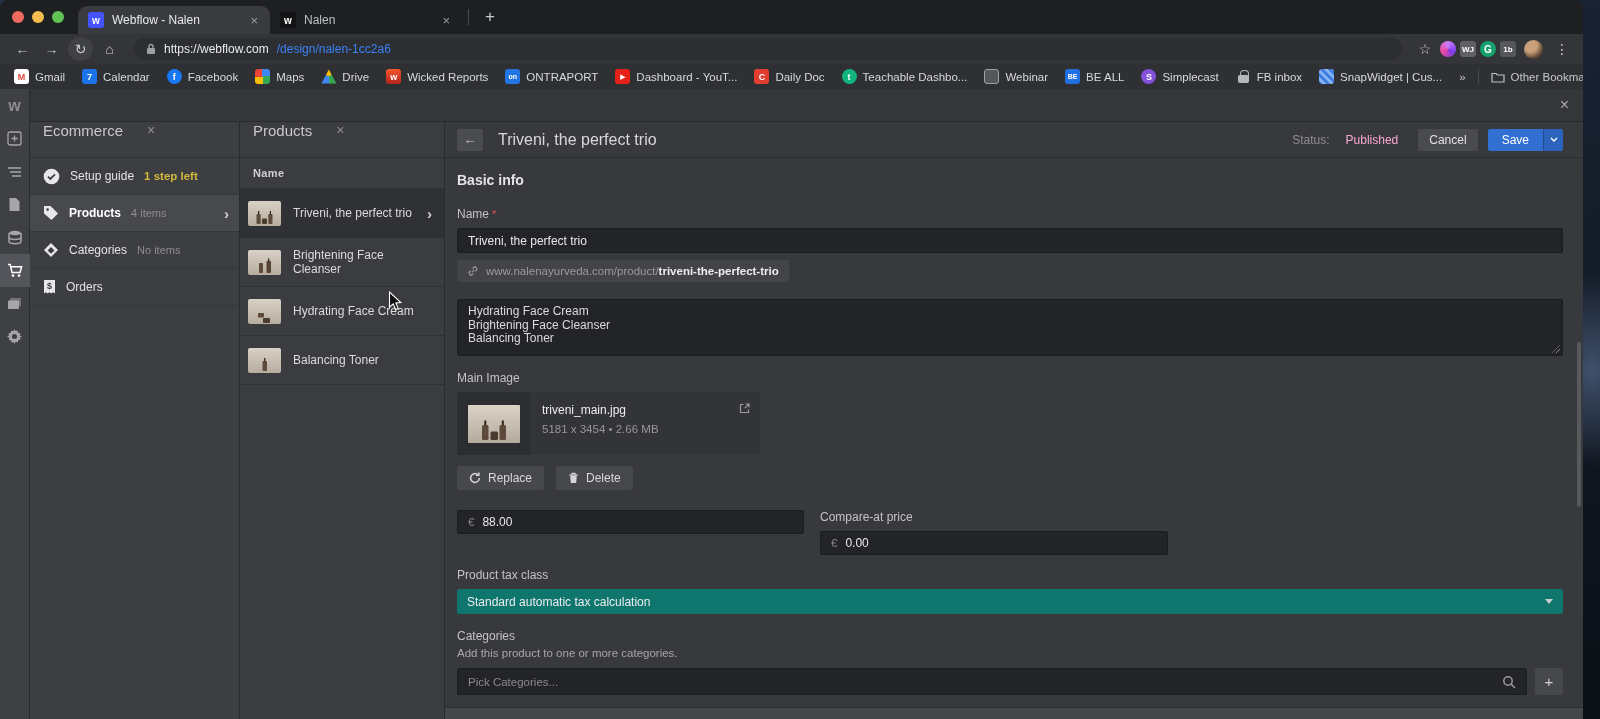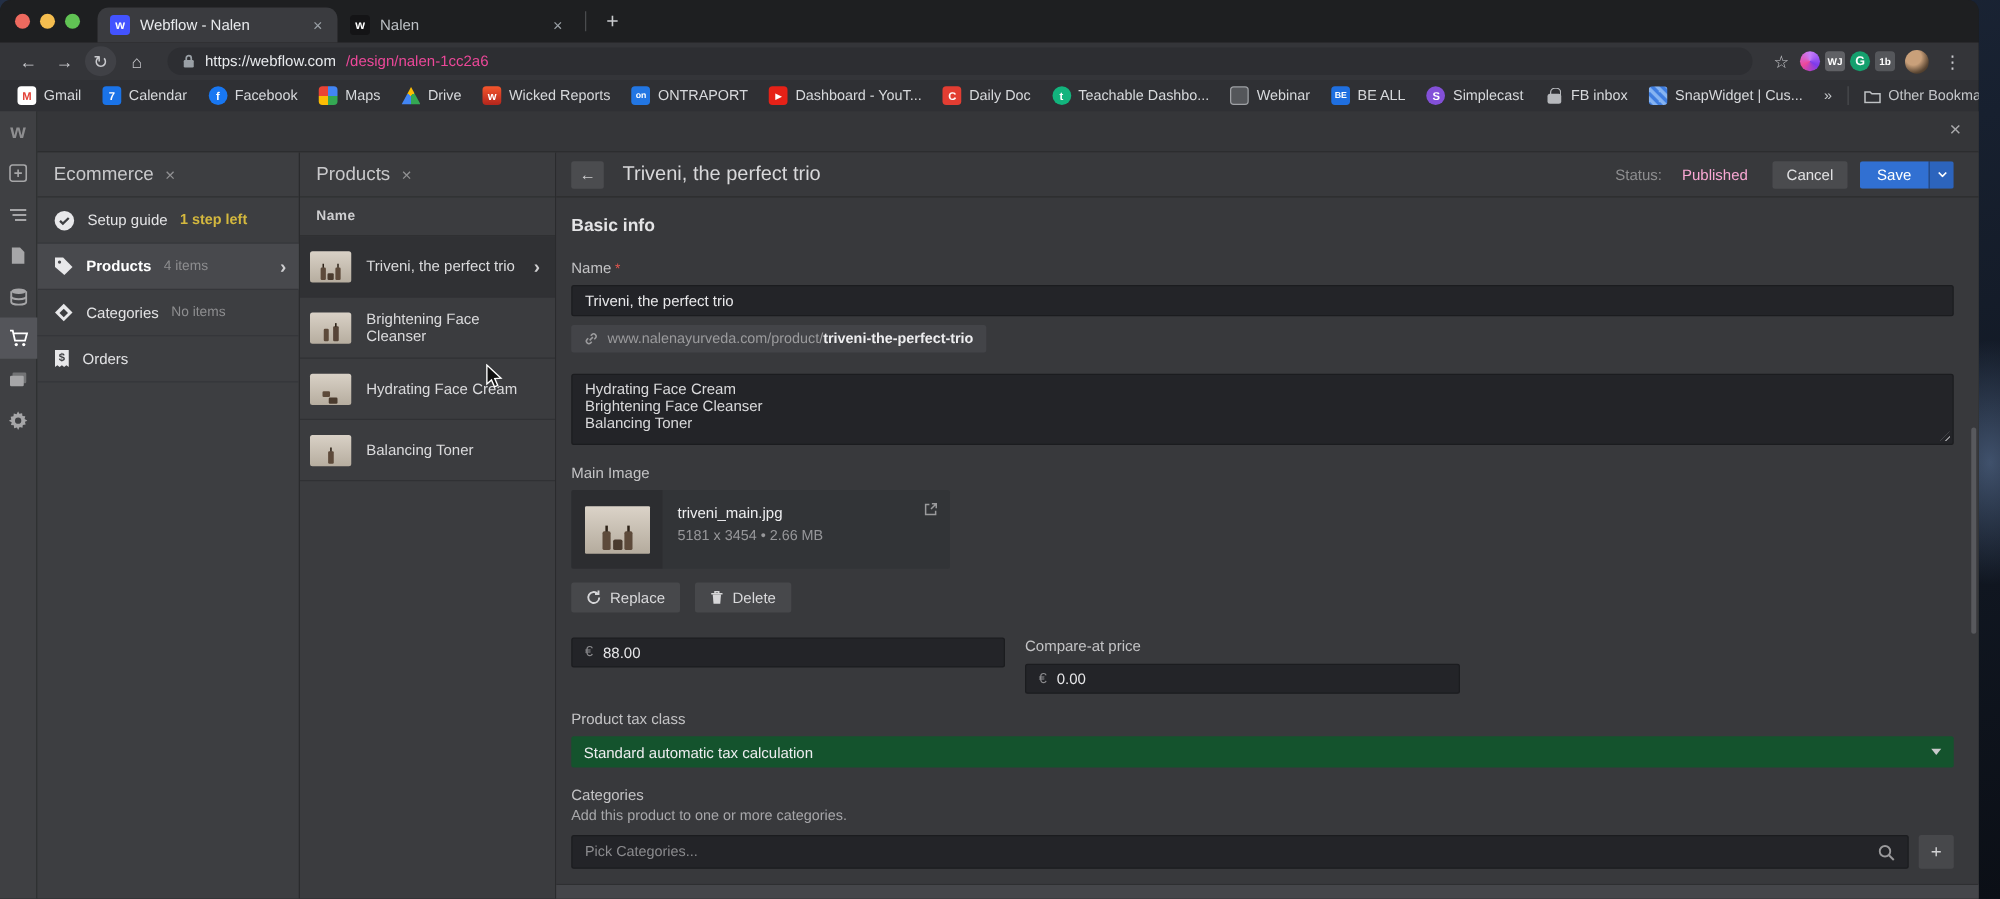"/design/nalen-1cc2a6" .url-path { color: #ec4899 -> #3b82f6 }
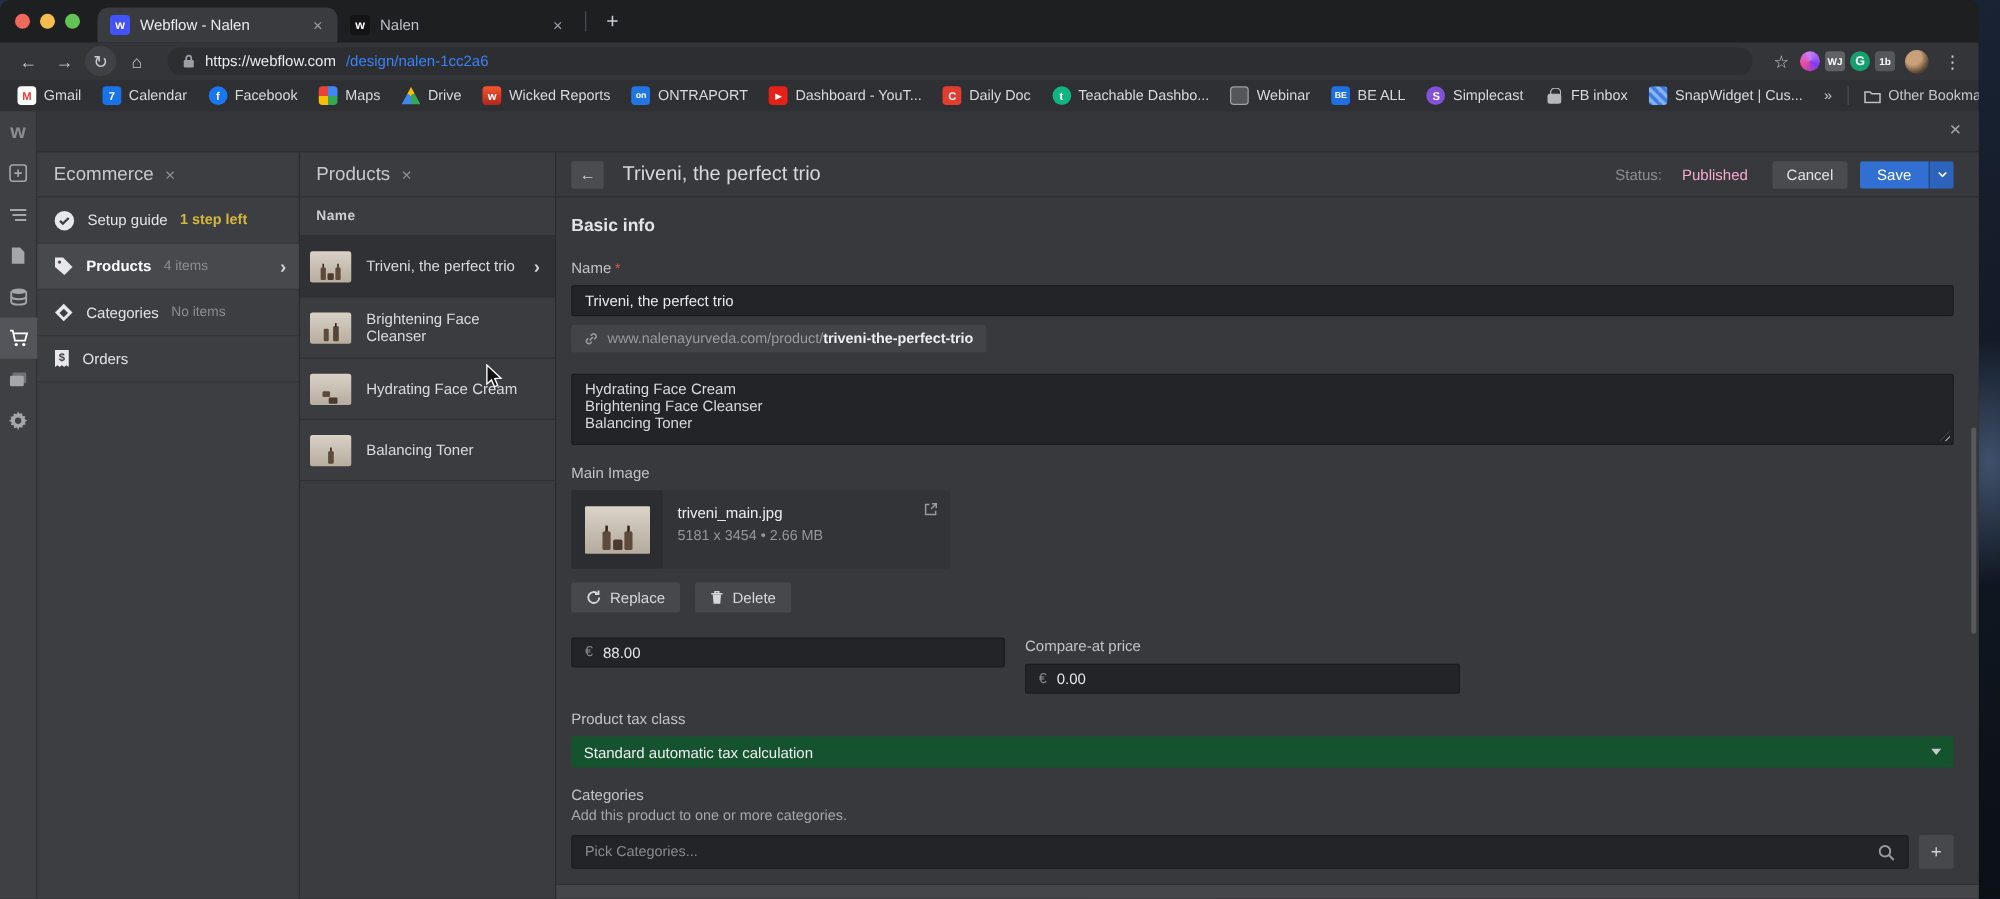"Ecommerce" .panel-title { align-items: center -> flex-start; gap: 9px -> 24px }
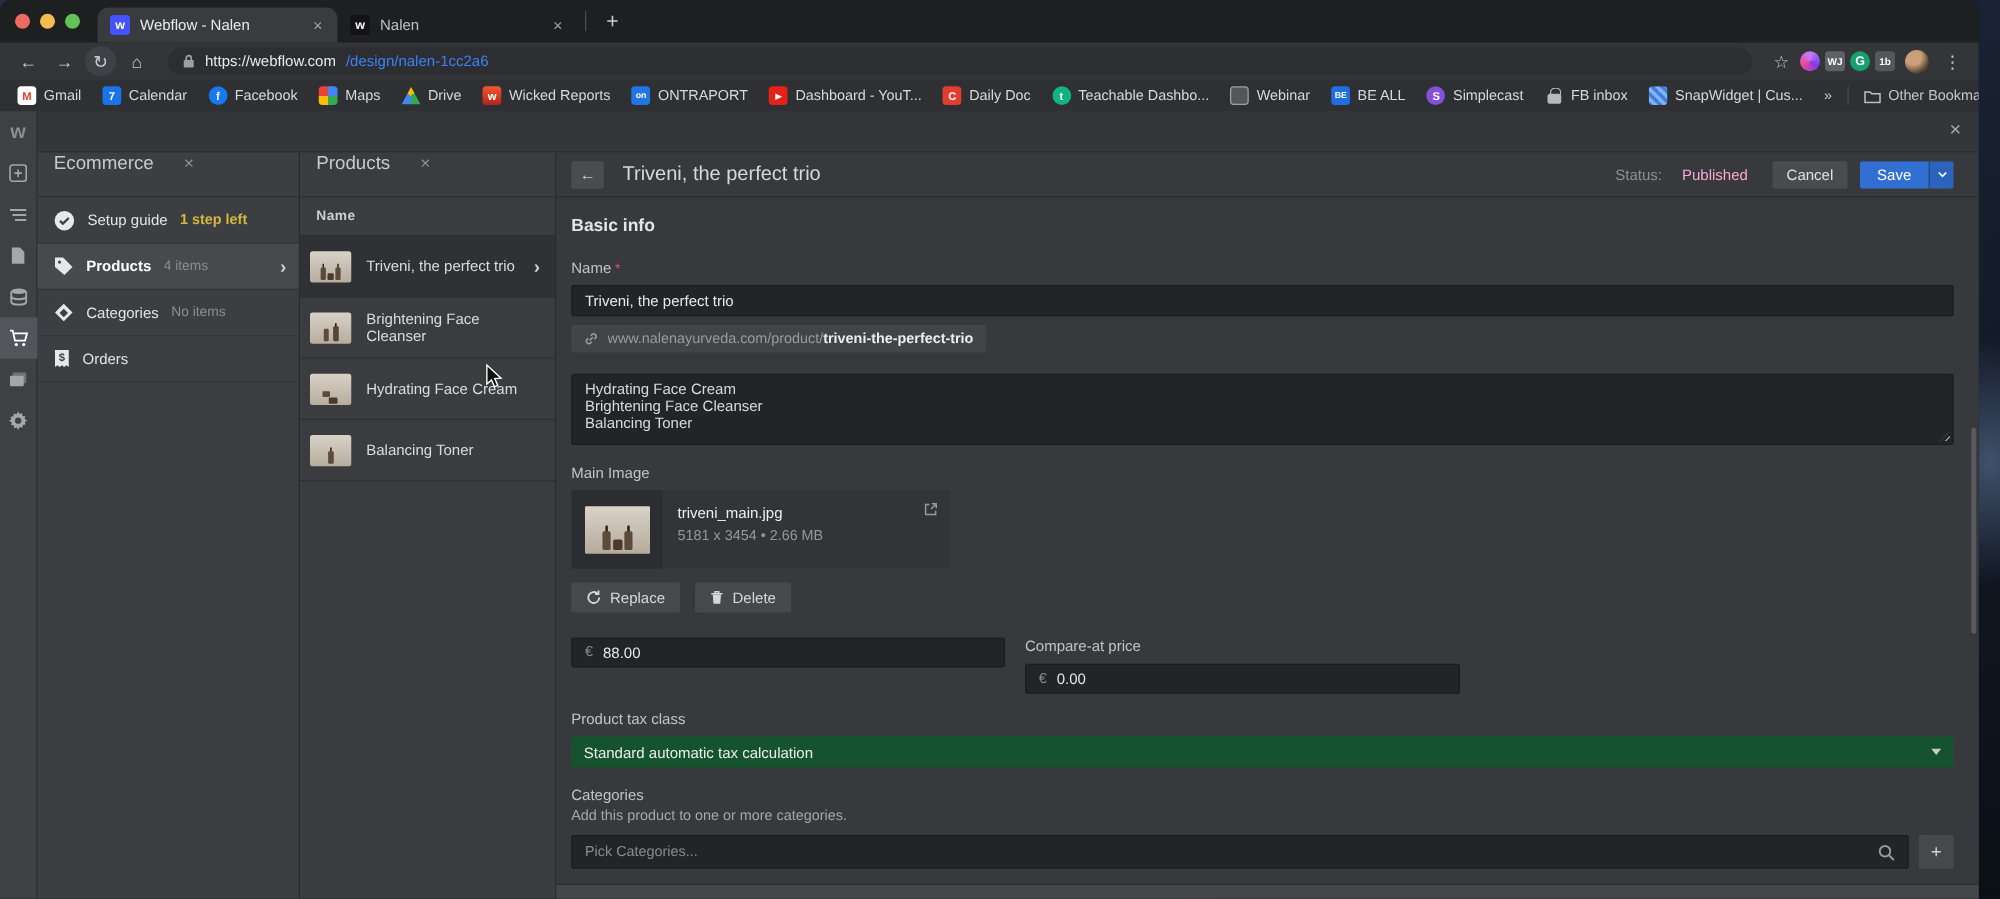"Standard automatic tax calculation" .selbox { background: #14532d -> #0f766e }
